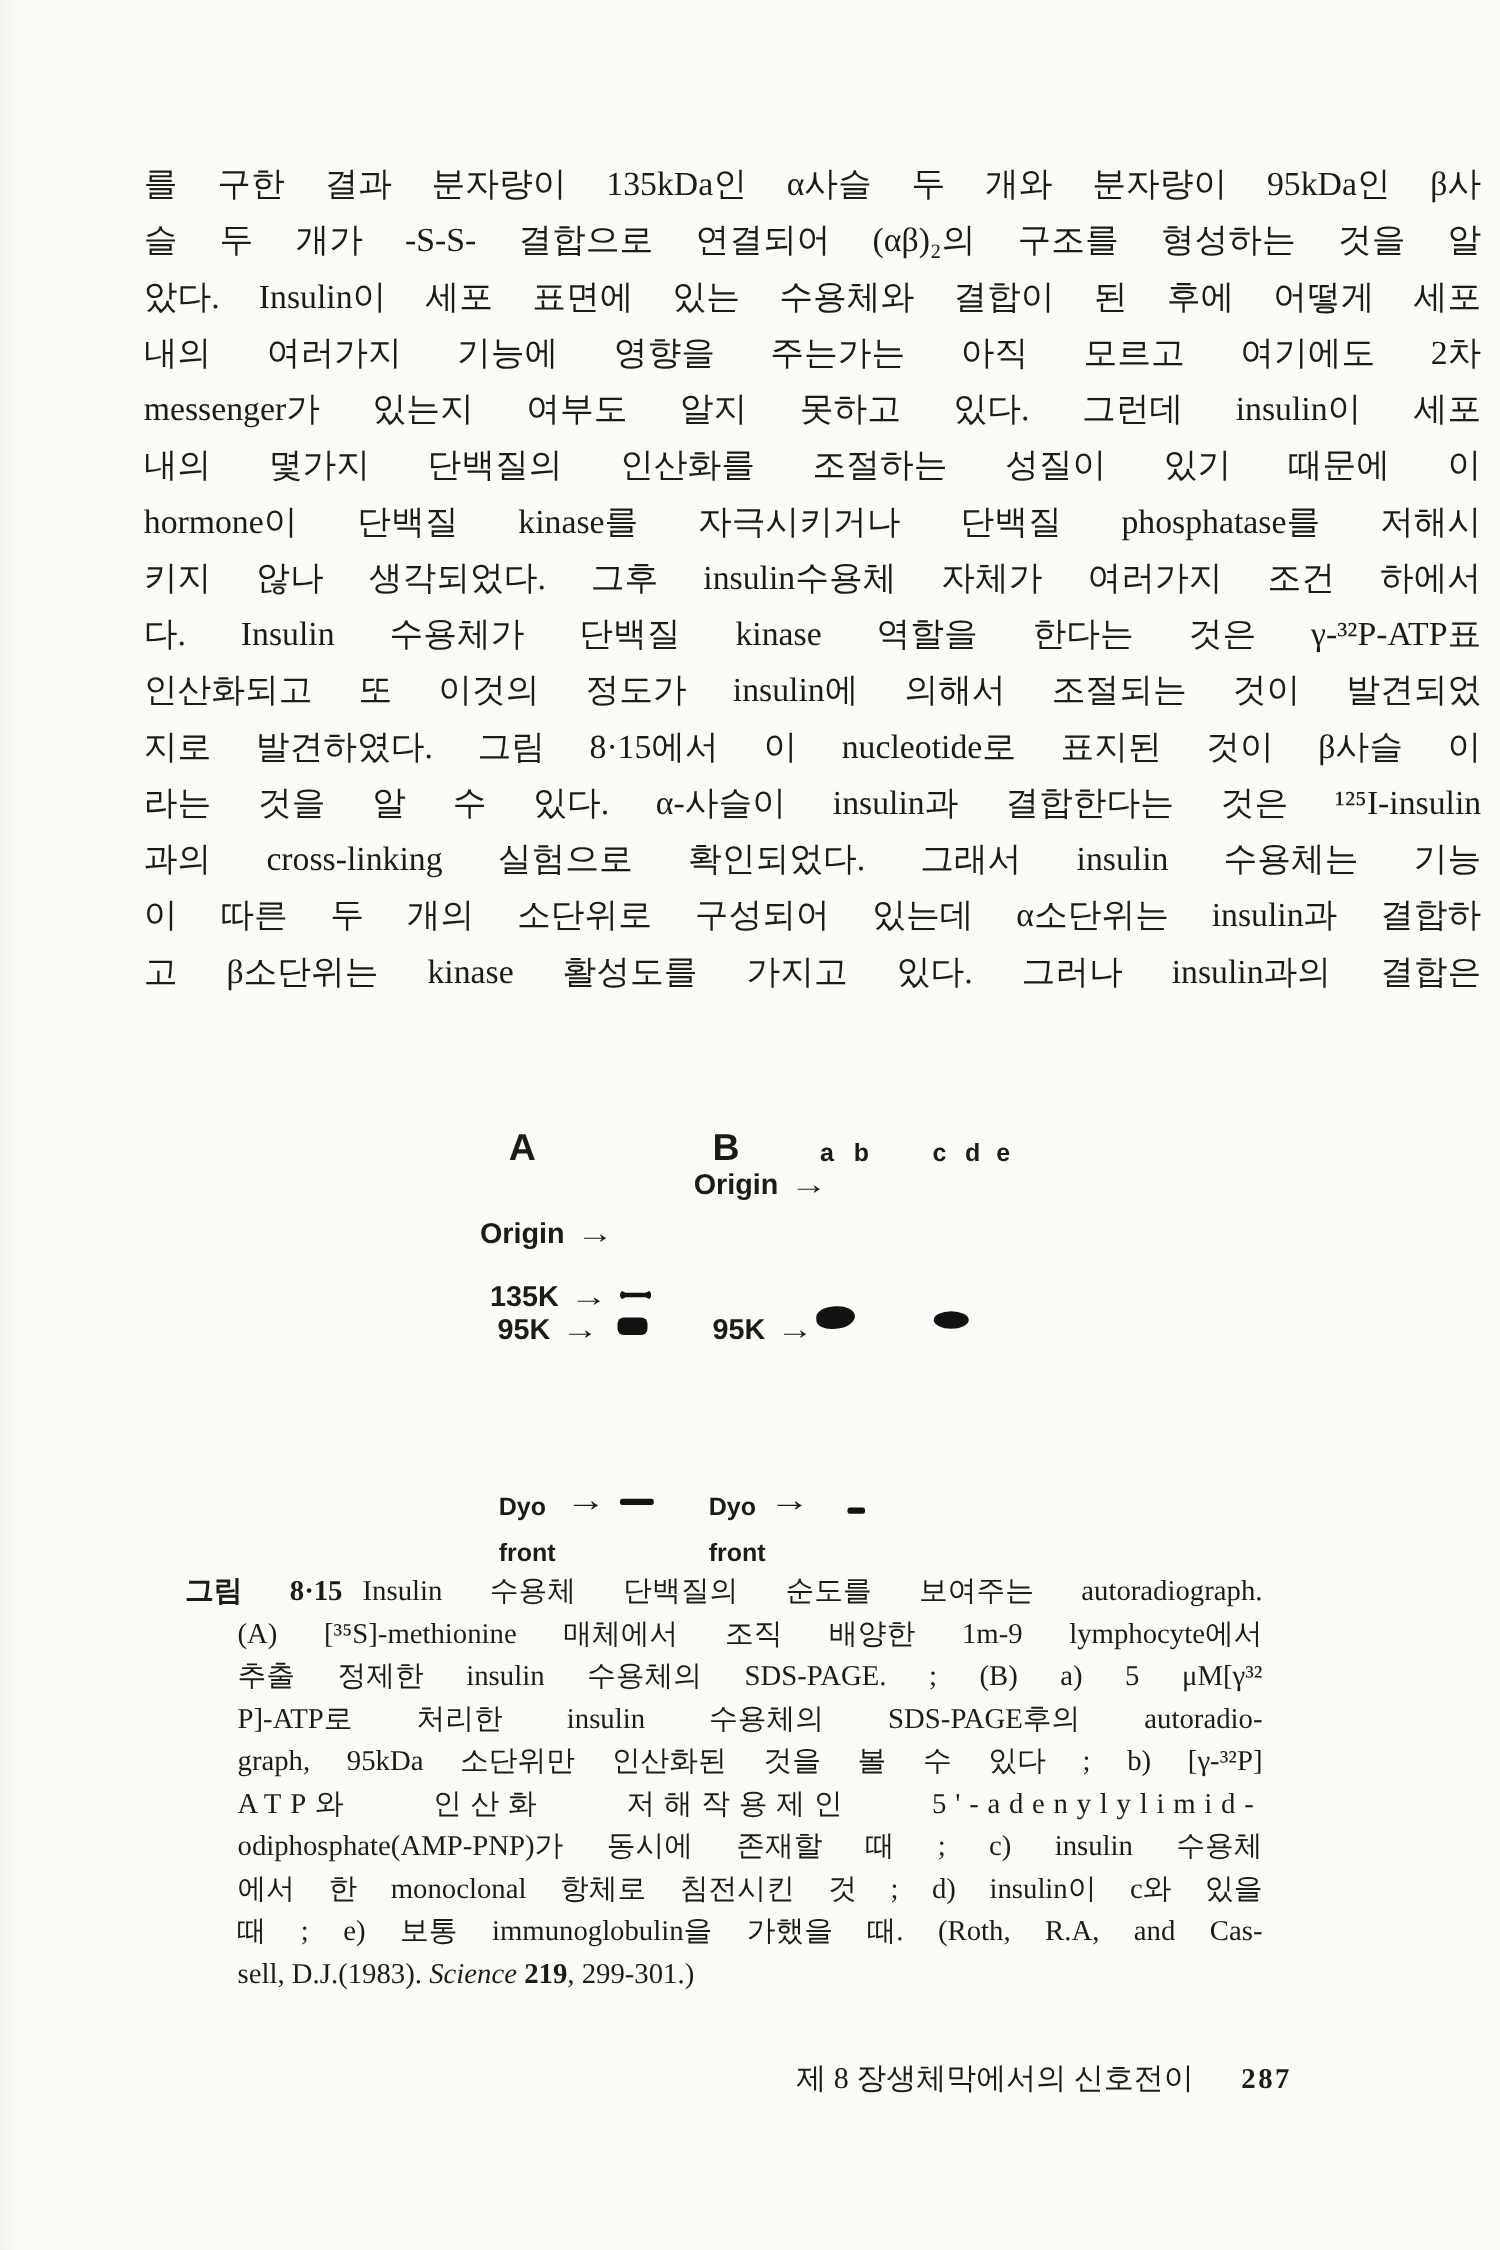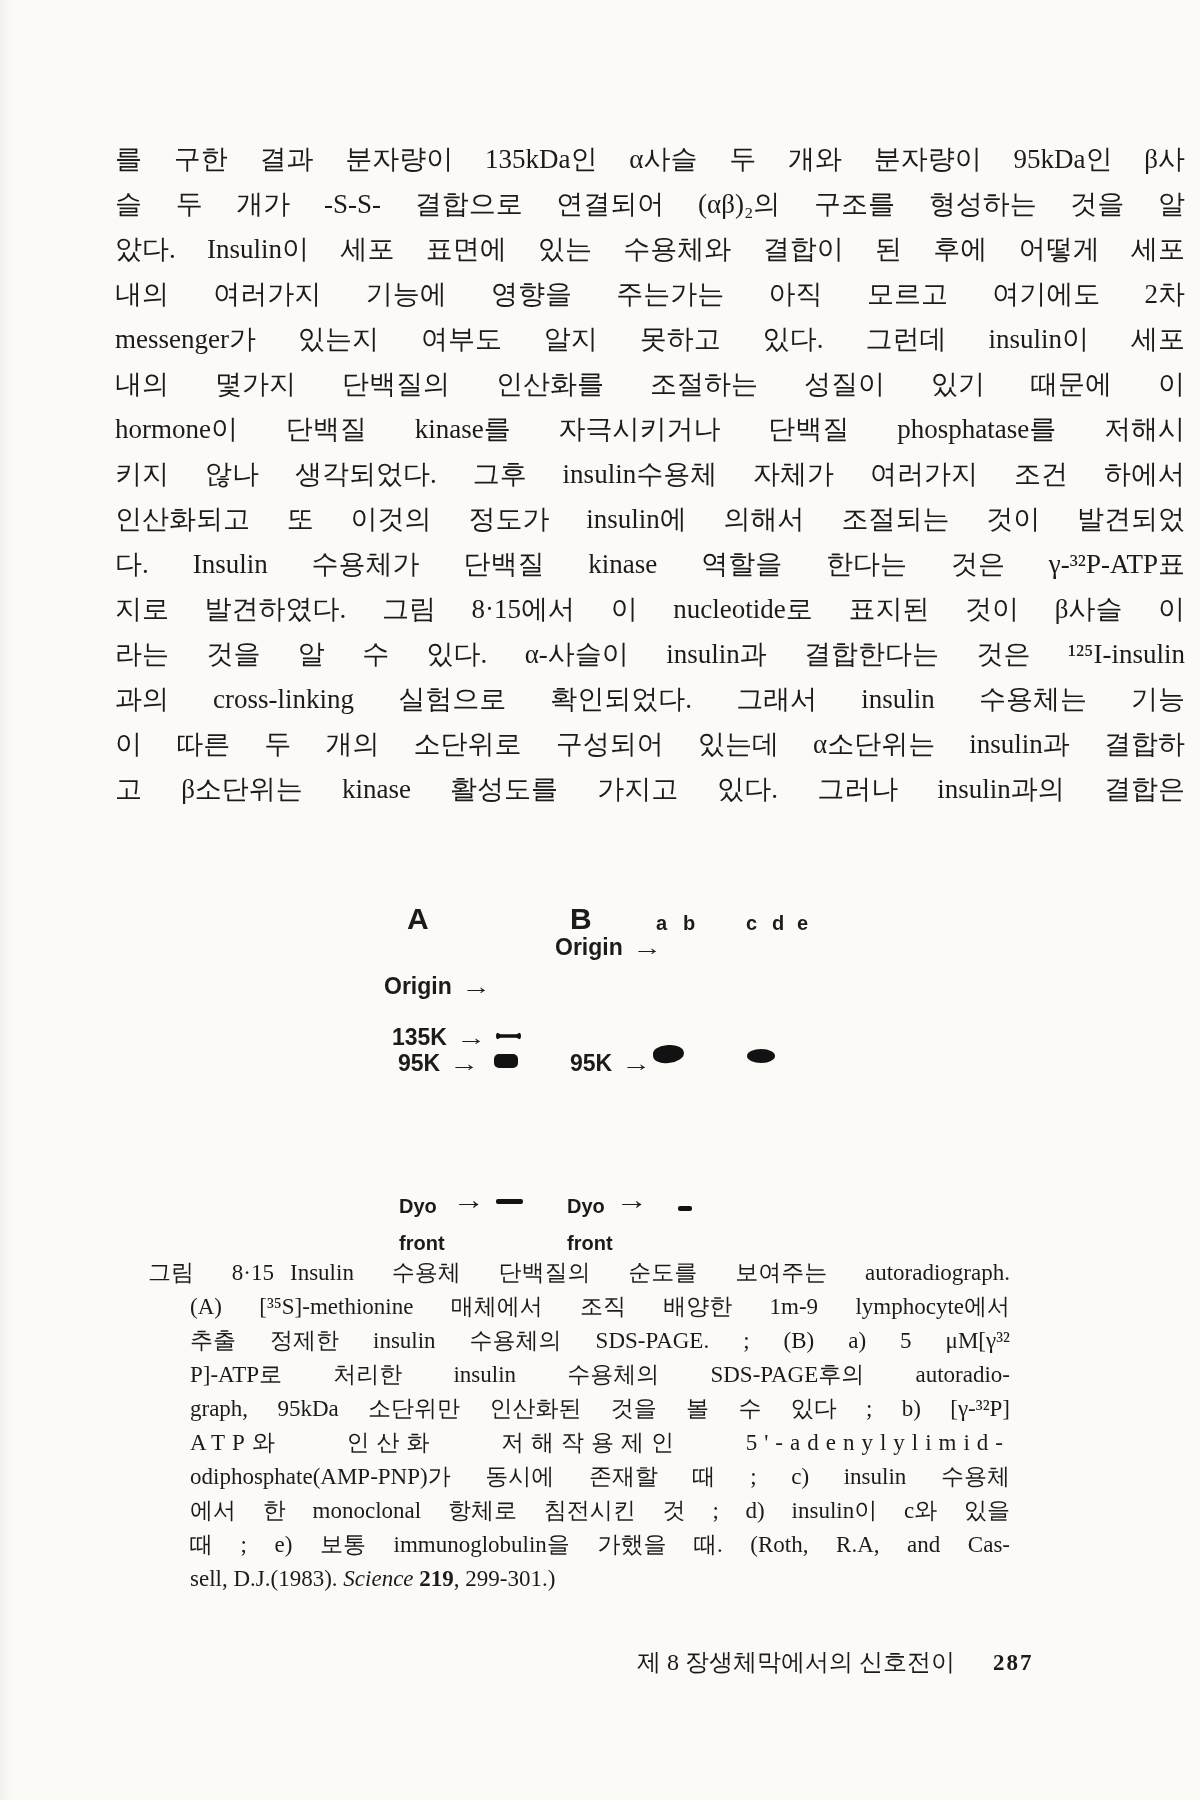"를 구한 결과 분자량이 135kDa인" .body-text { top: 137px -> 125px }
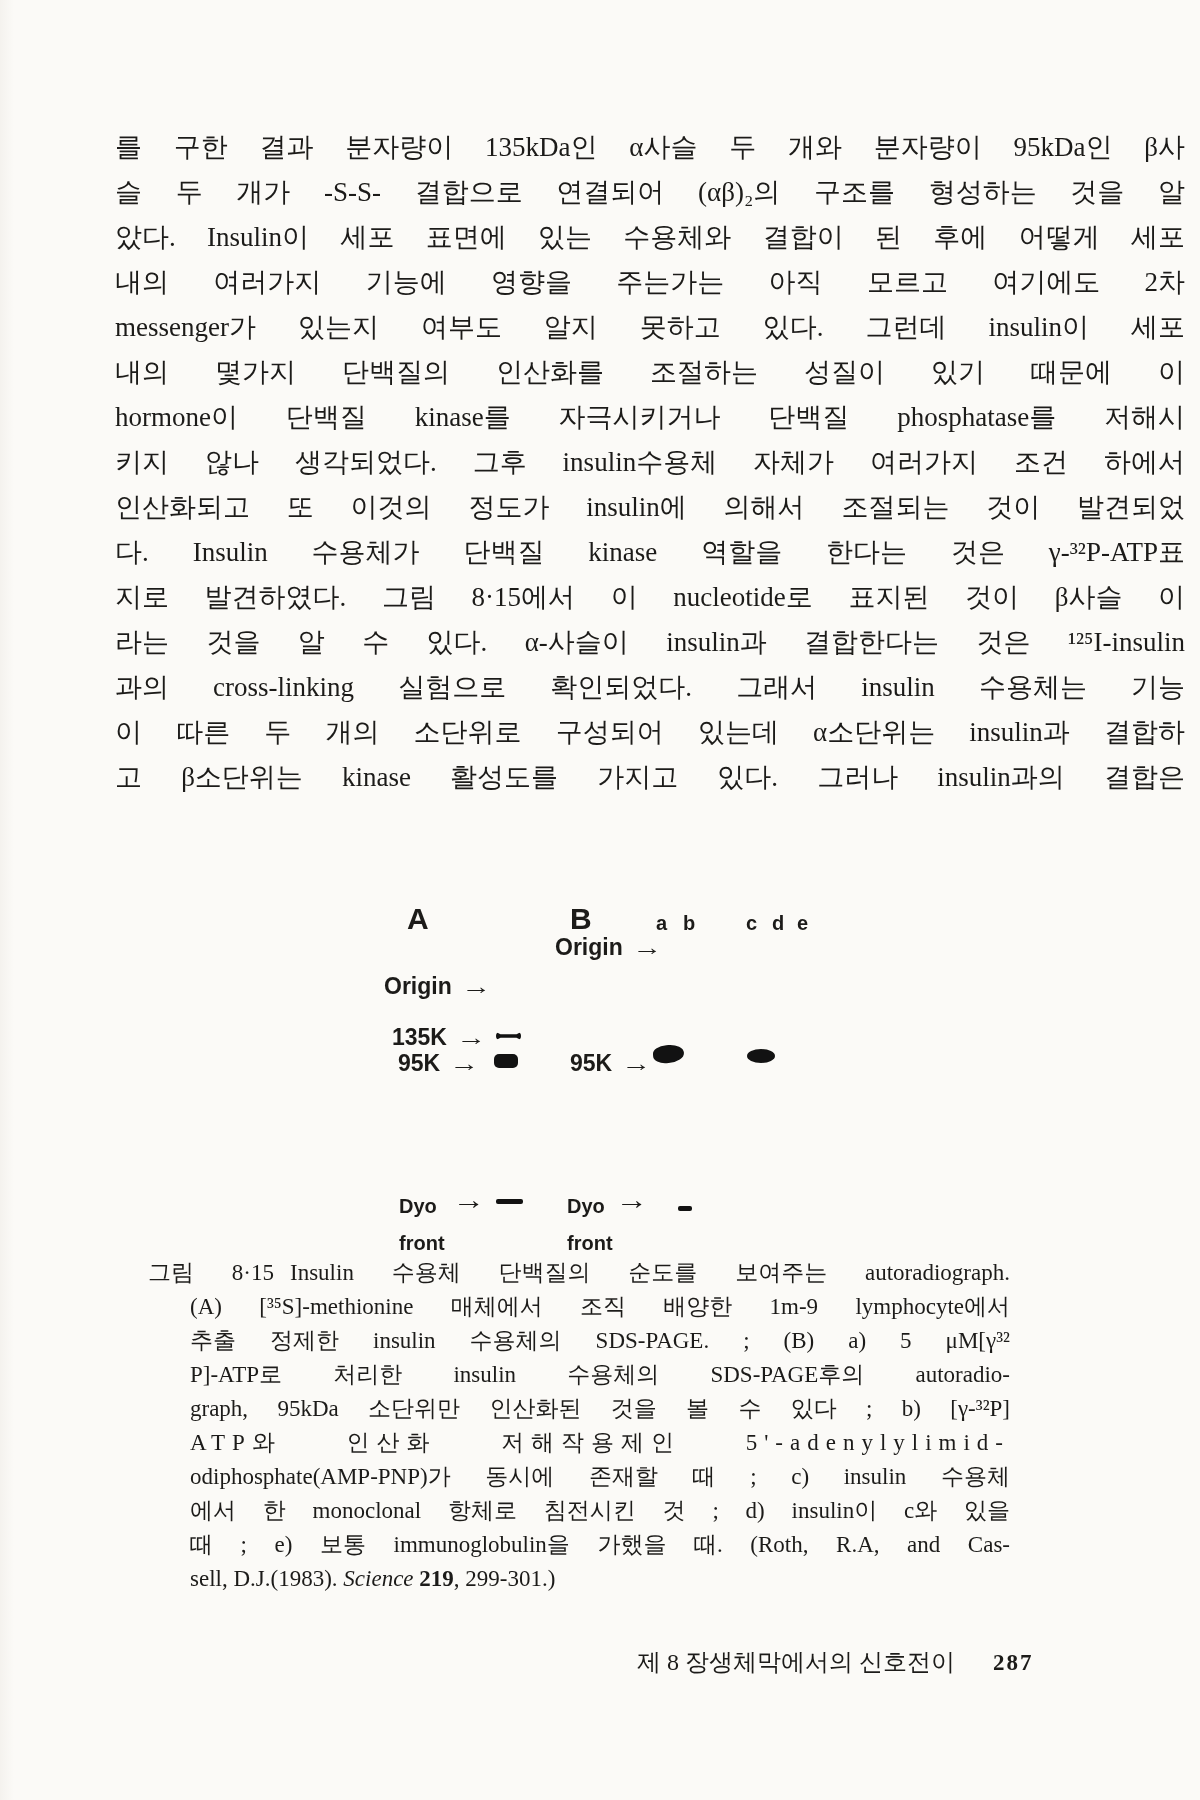"인산화되고 또 이것의 정도가 insulin에" div.body-line { order: before "다. Insulin 수용체가 단백질 kinase" -> after "다. Insulin 수용체가 단백질 kinase" }
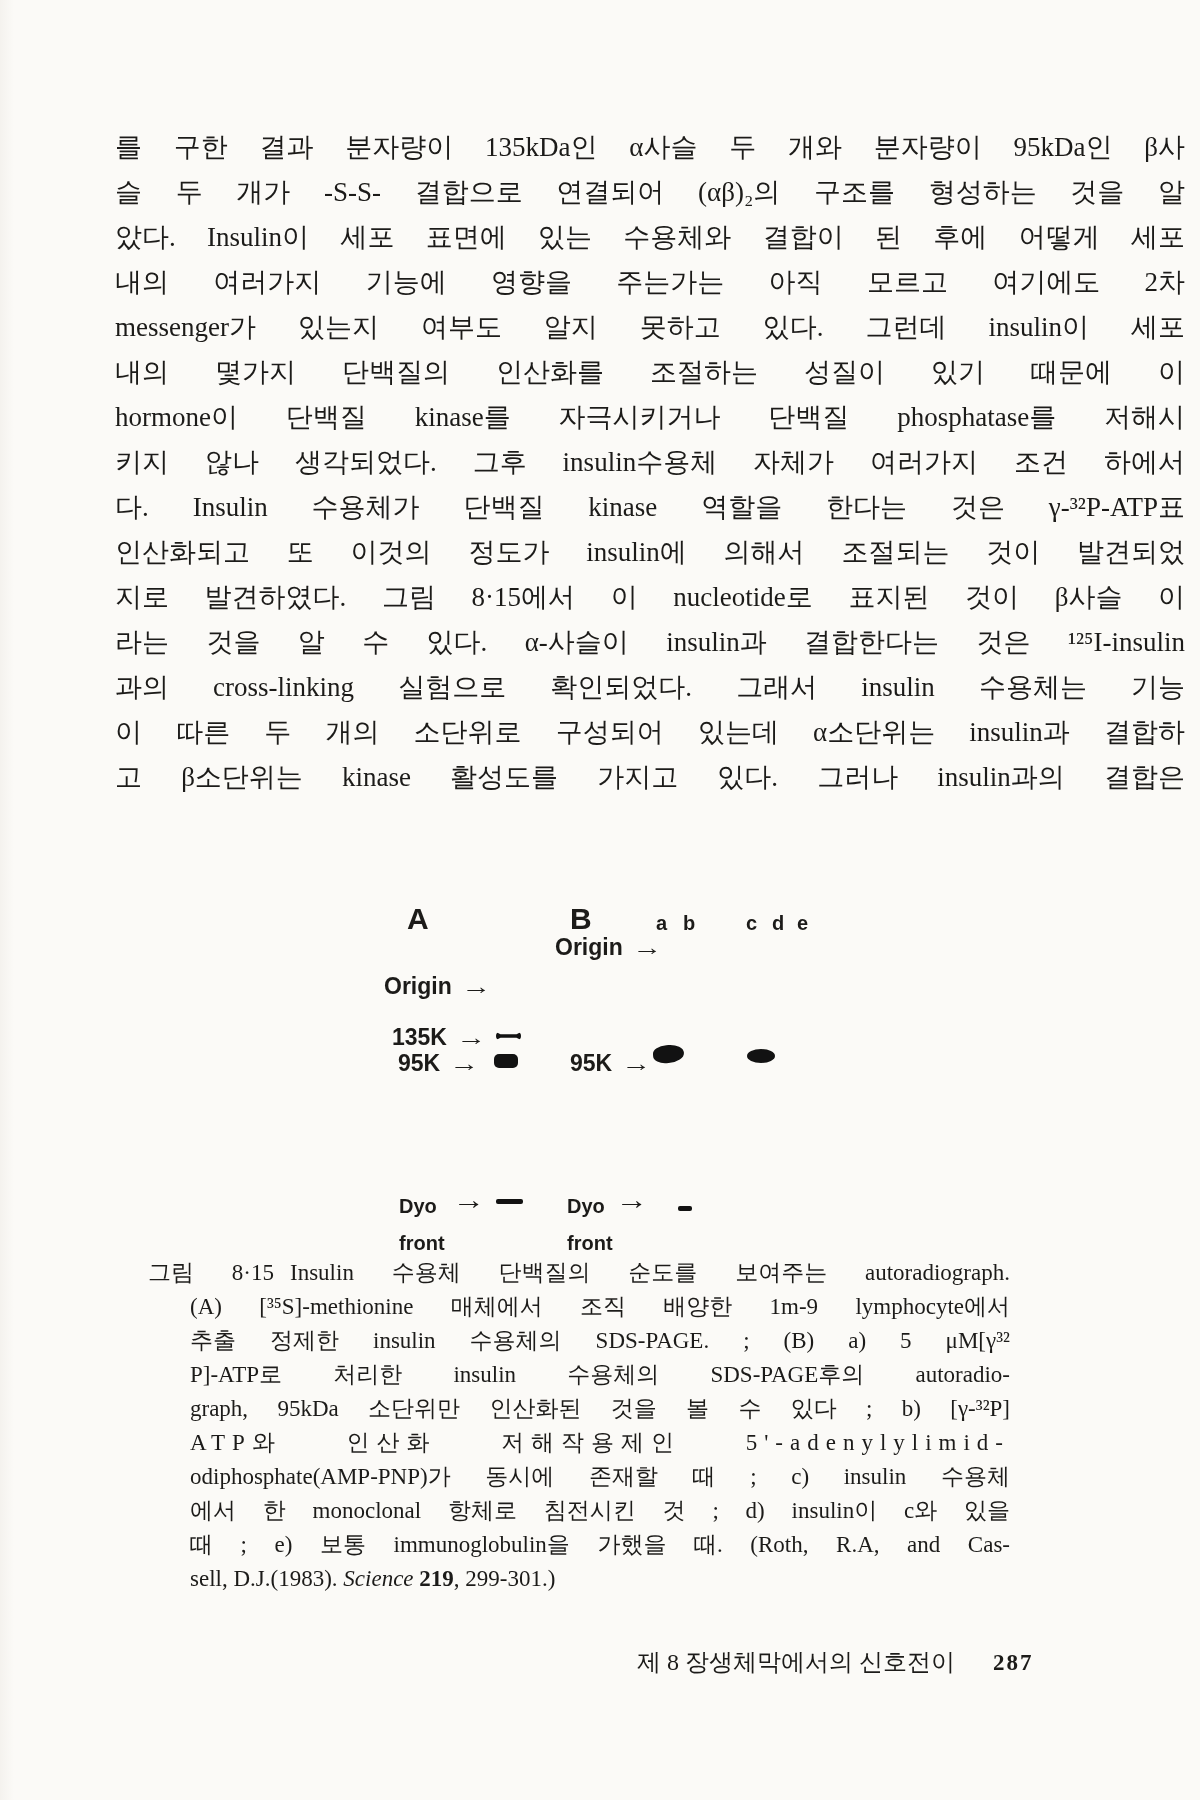"그림 8·15" .cap-label { font-weight: normal -> bold }
